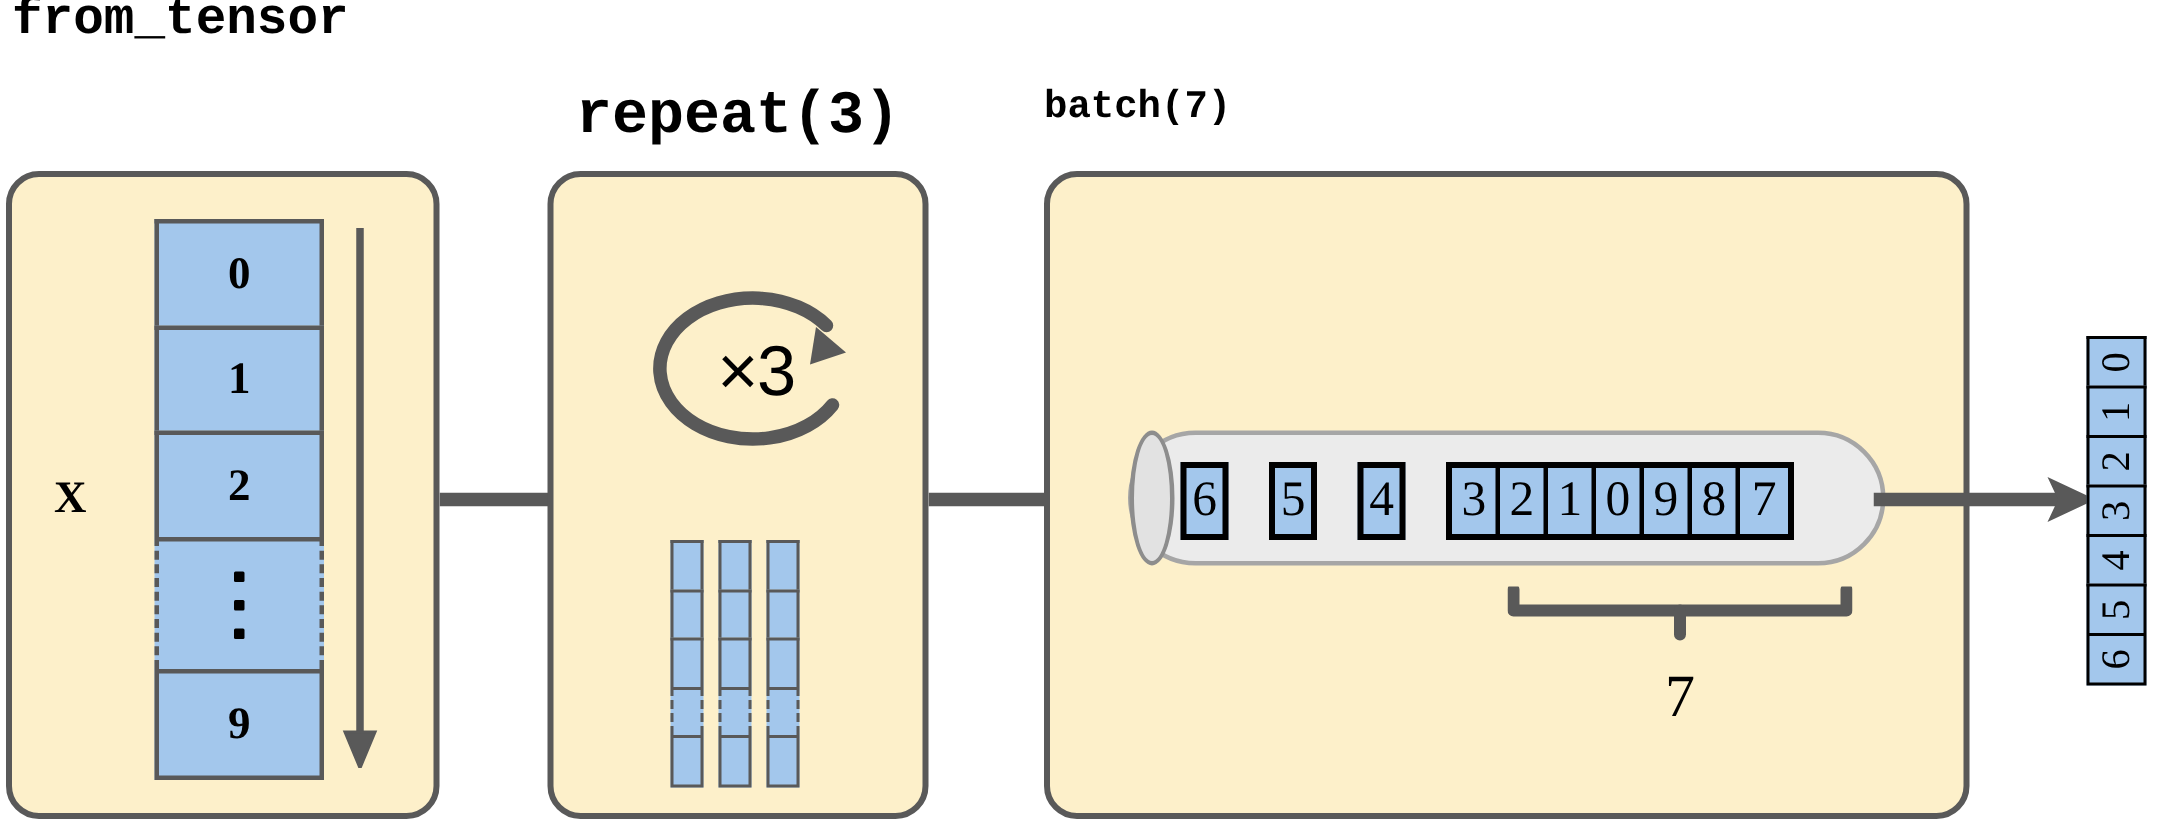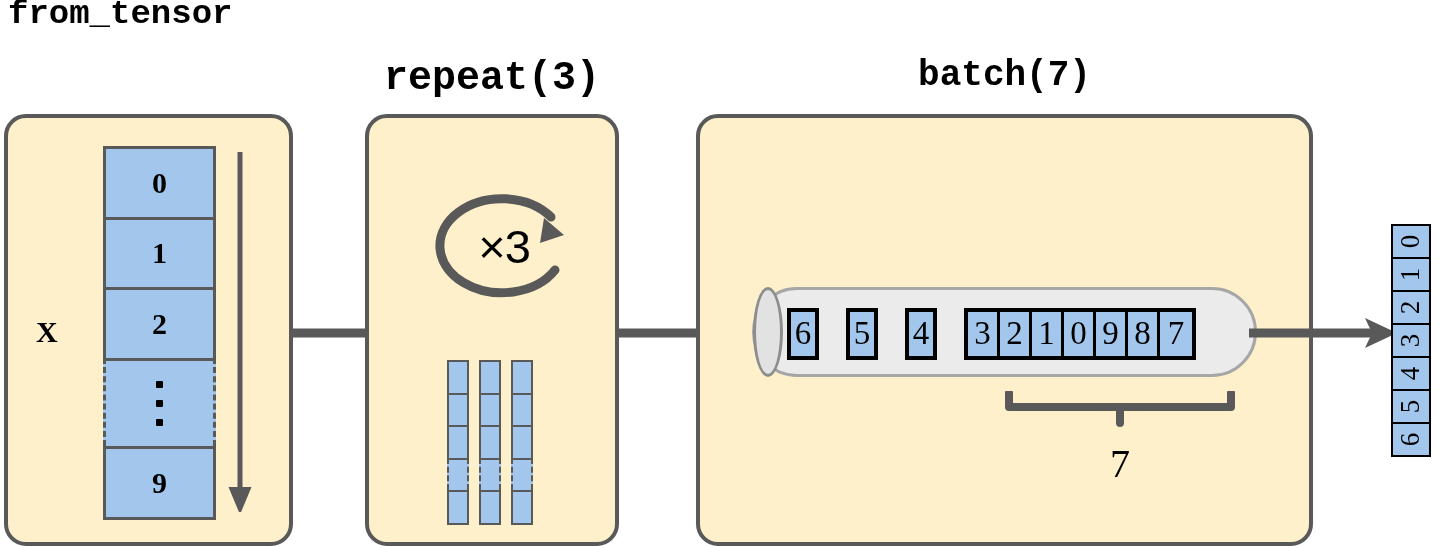"batch(7)" #title-batch { font-size: 36px -> 26px; text-align: center -> left }
